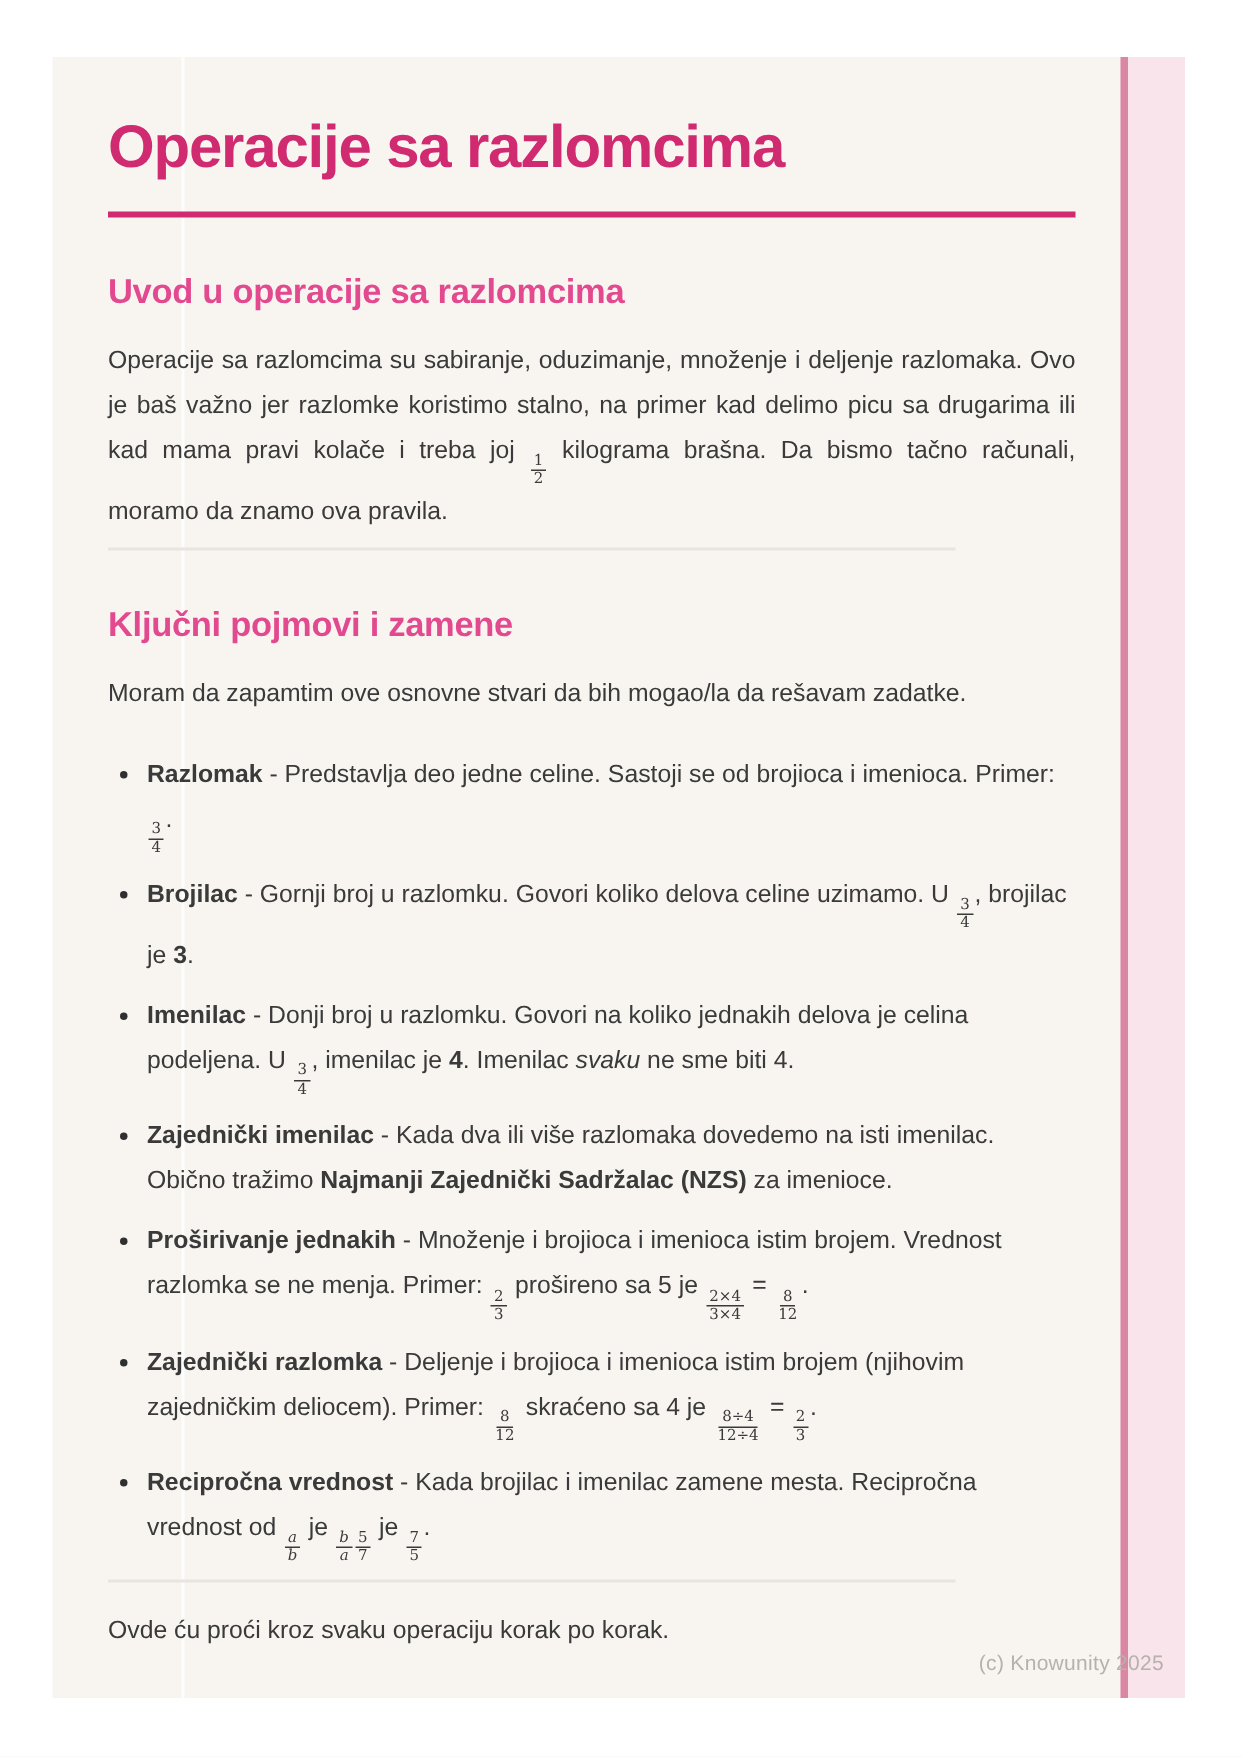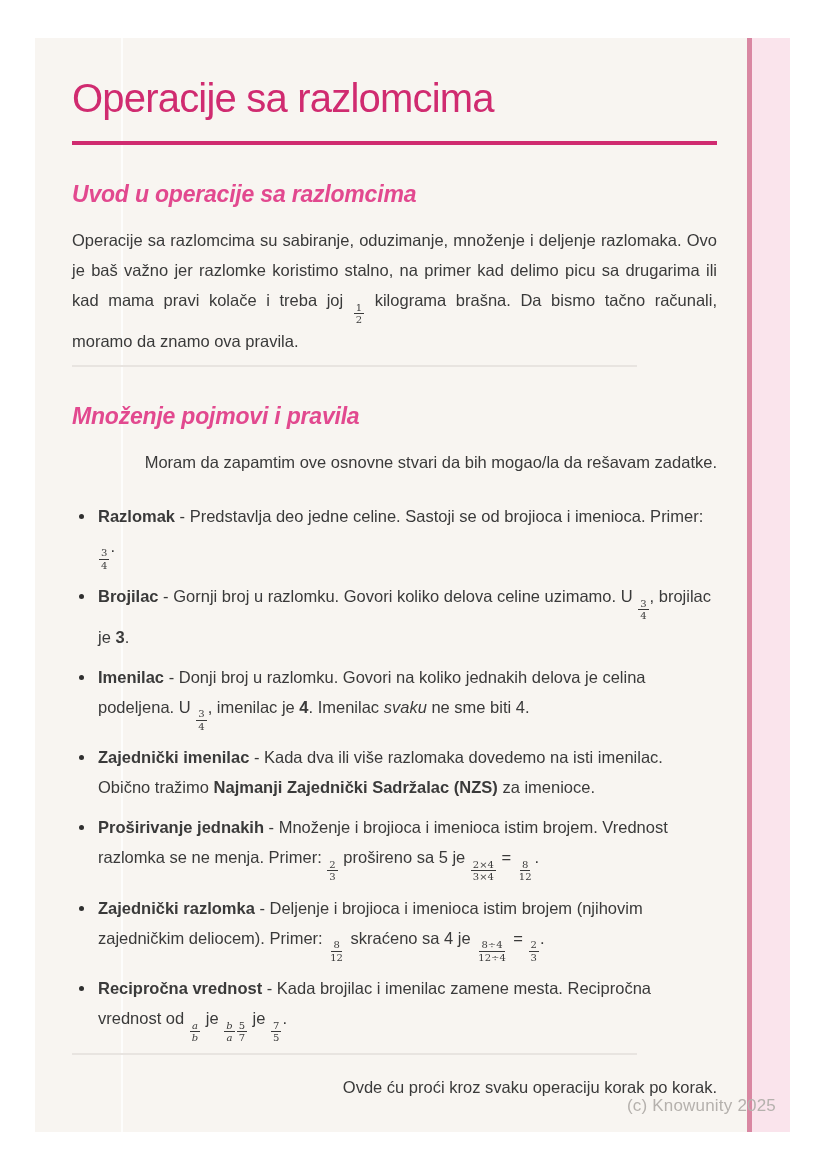"Operacije sa razlomcima" h1 { font-weight: 400 -> 700 }
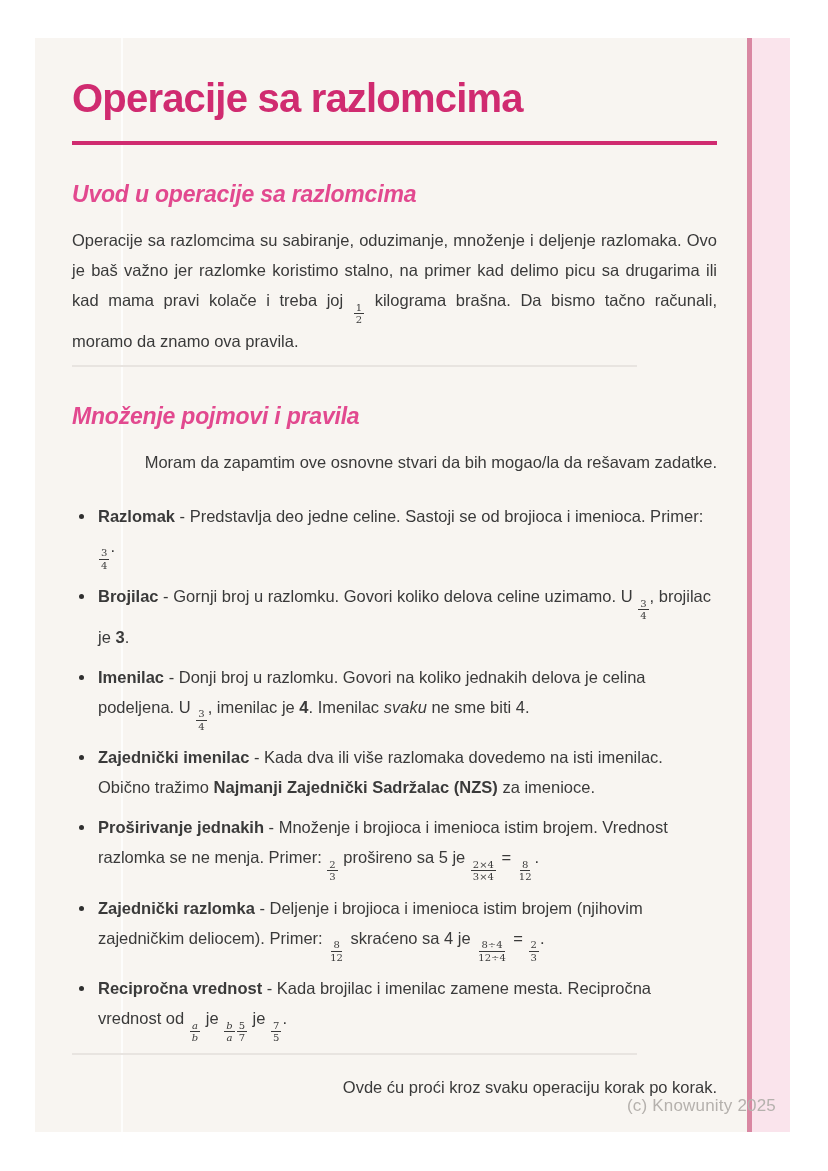"Uvod u operacije sa razlomcima" h2 { font-style: italic -> none }
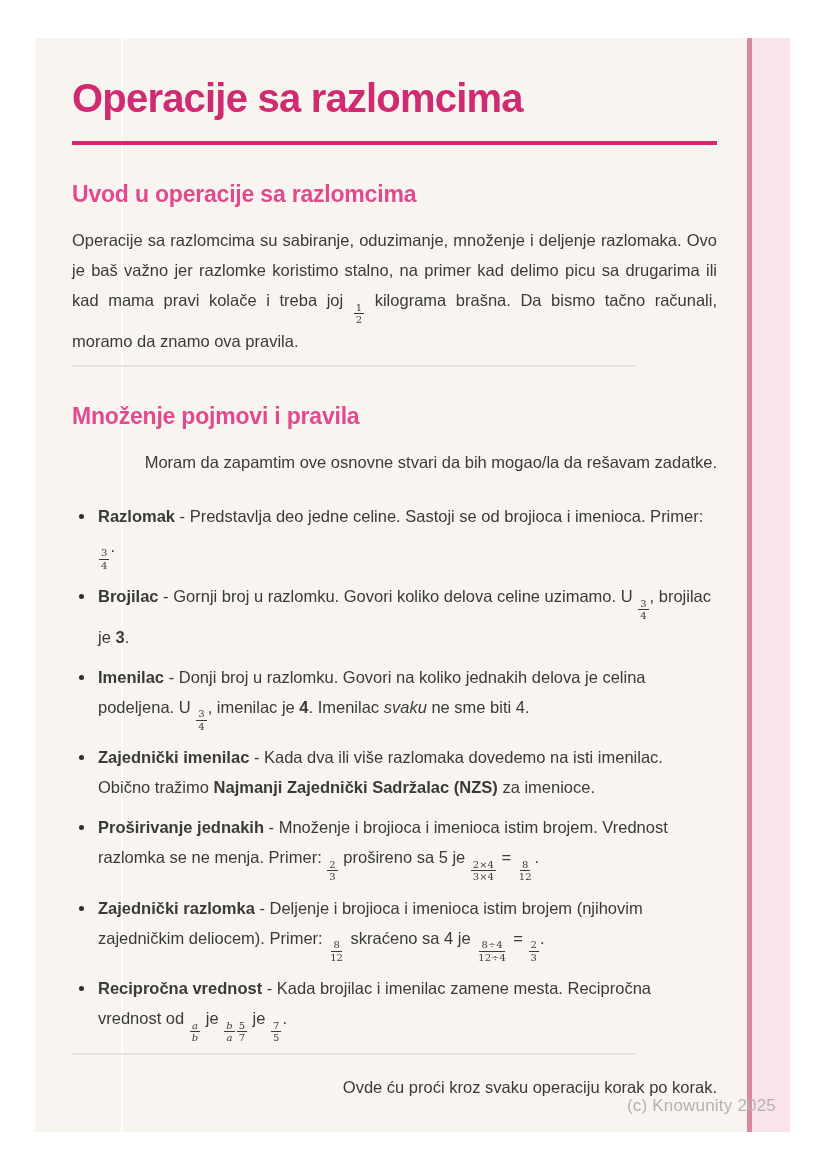"Množenje pojmovi i pravila" h2 { text: Množenje pojmovi i pravila -> Ključni pojmovi i zamene }
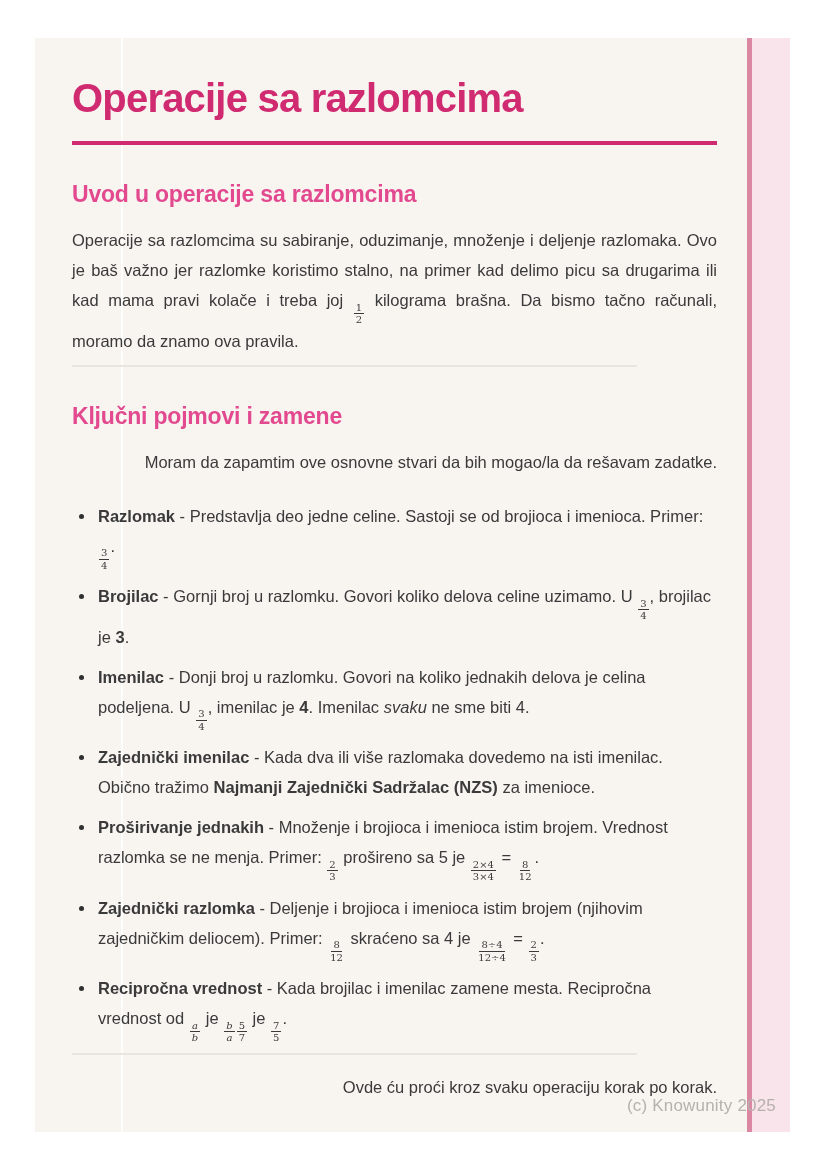"Moram da zapamtim ove osnovne" p { text-align: right -> none }
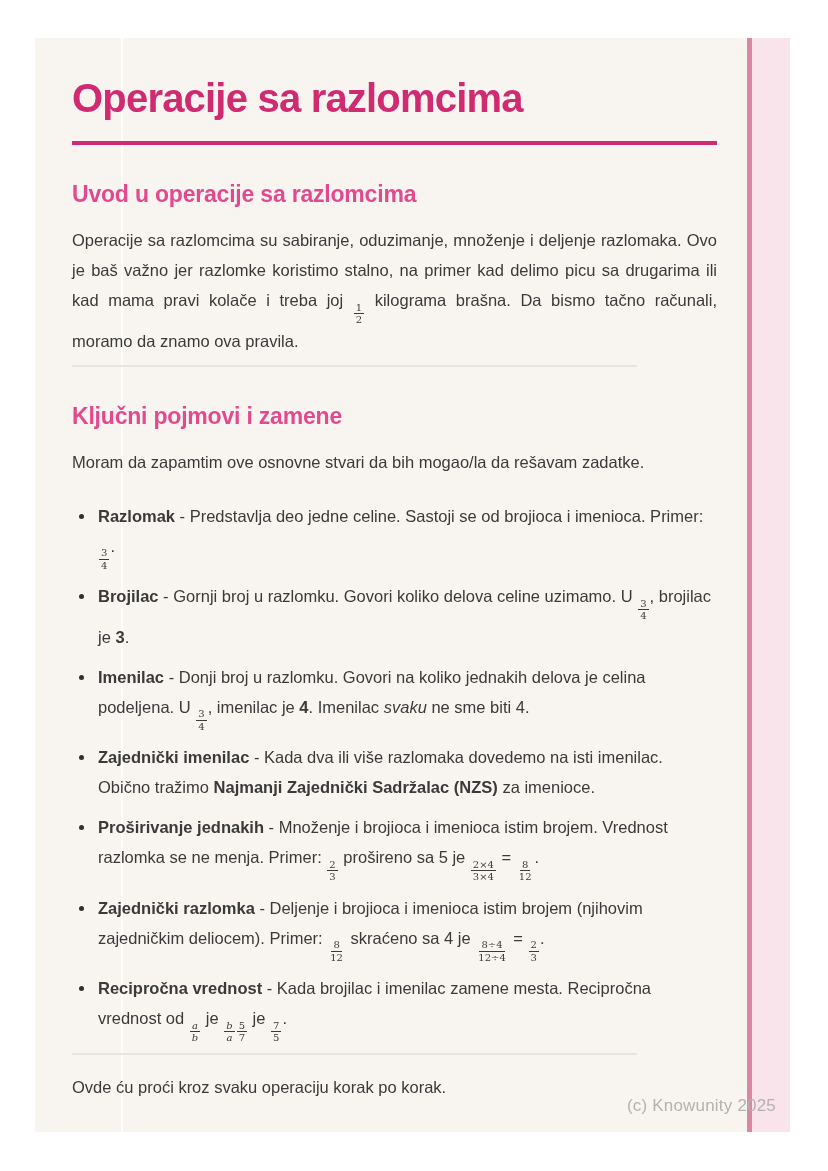"(c) Knowunity 2025" .footer { font-size: 17px -> 14px }
